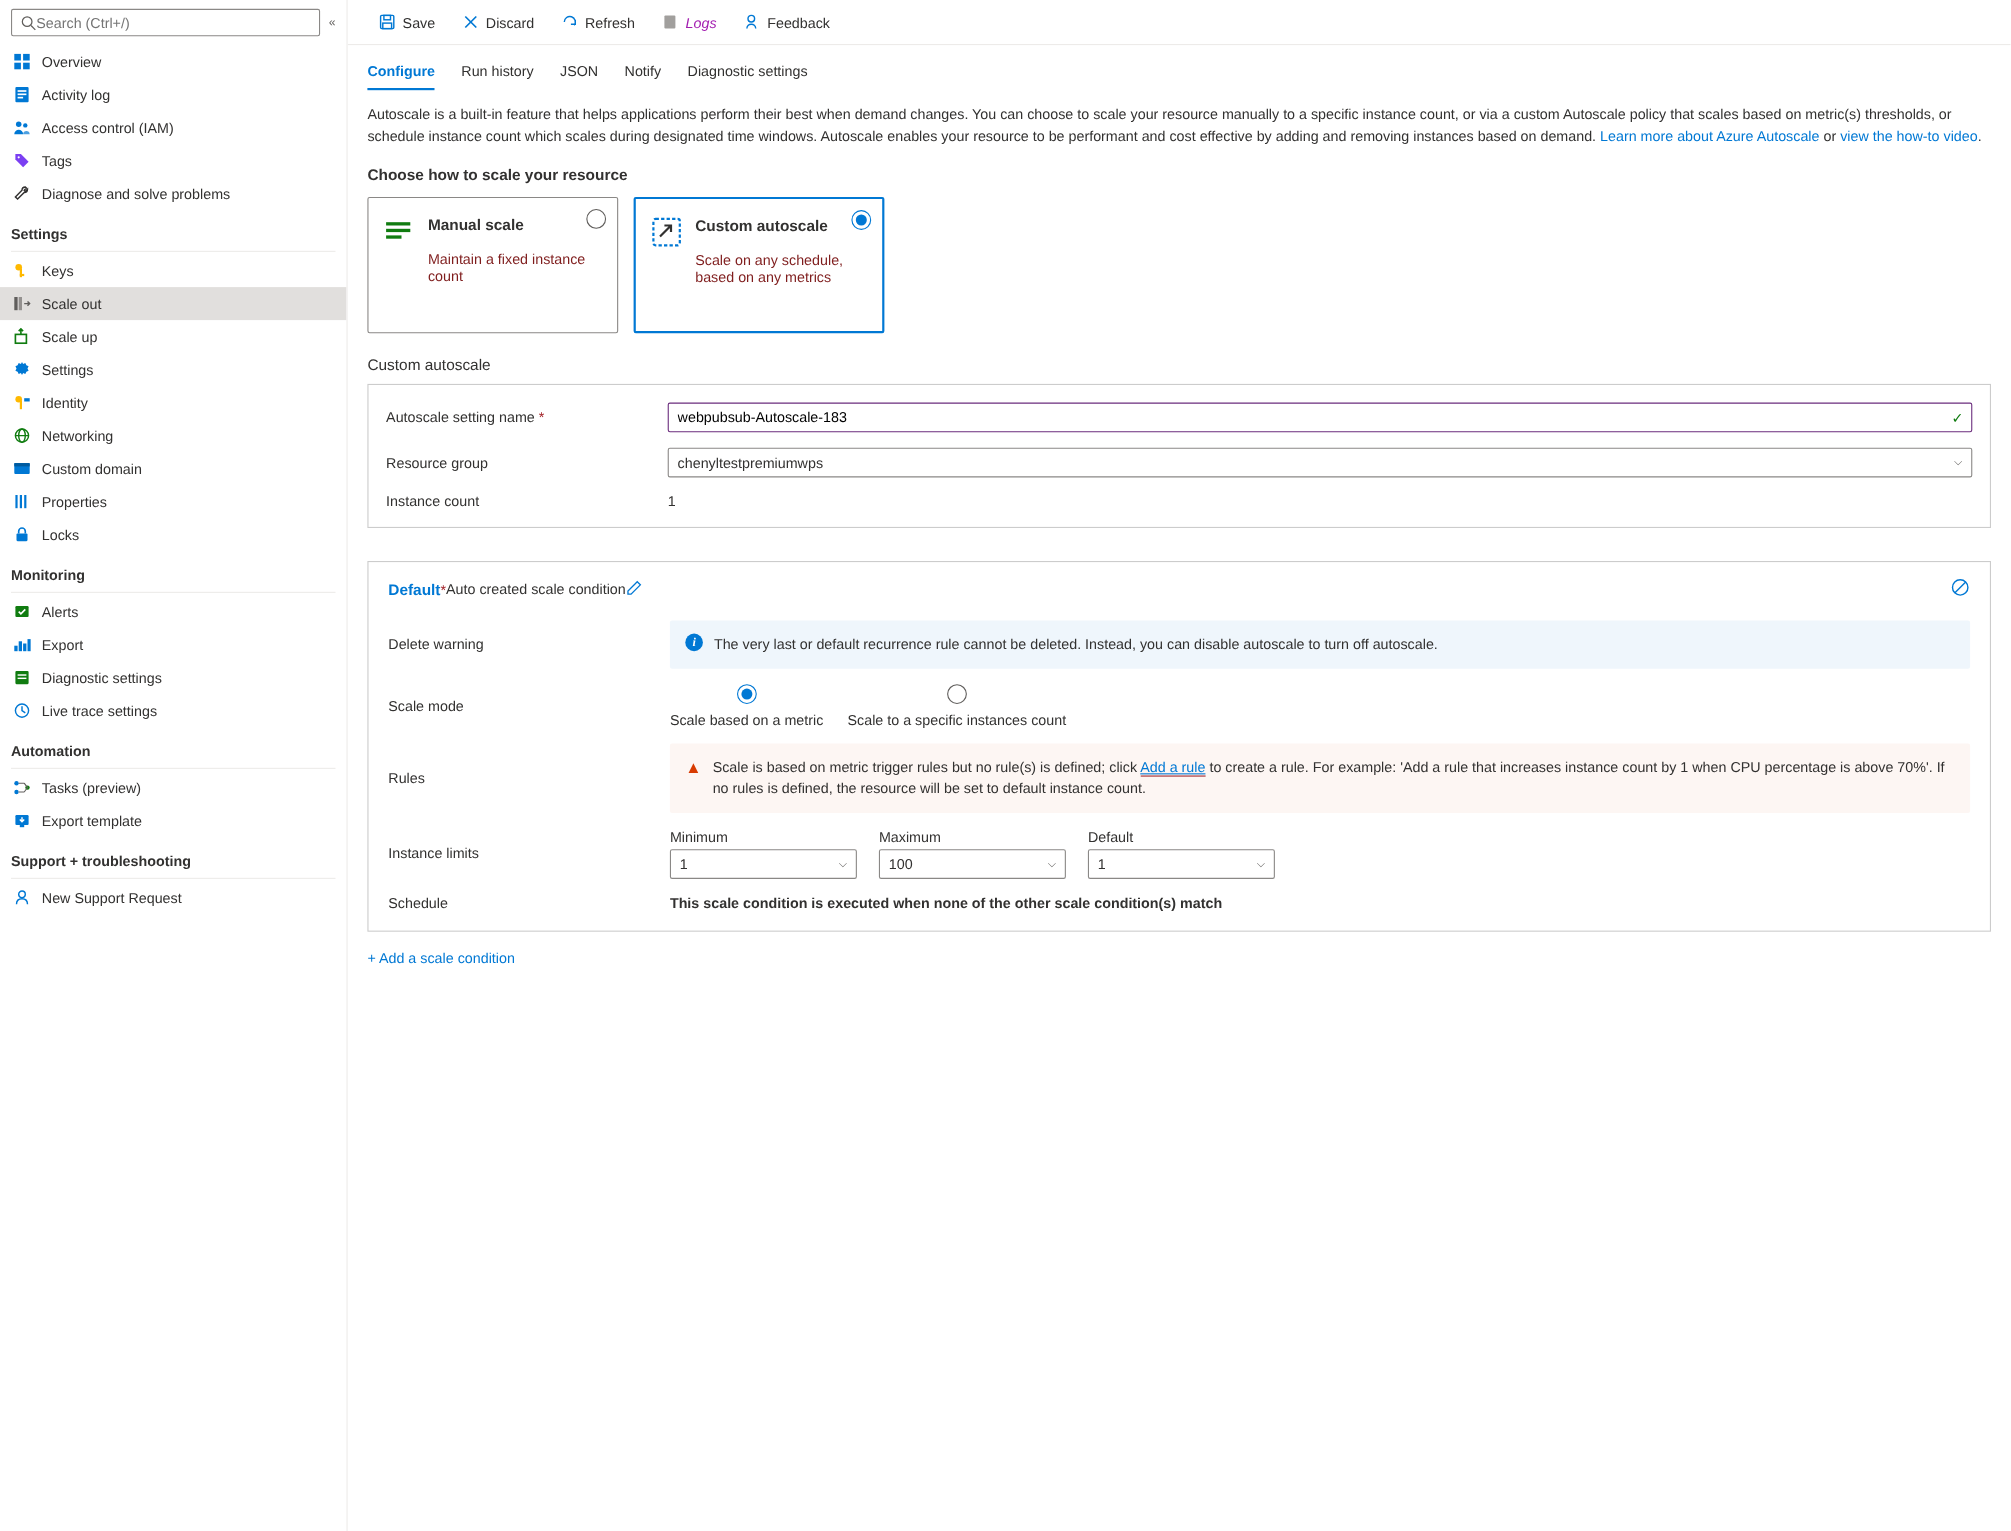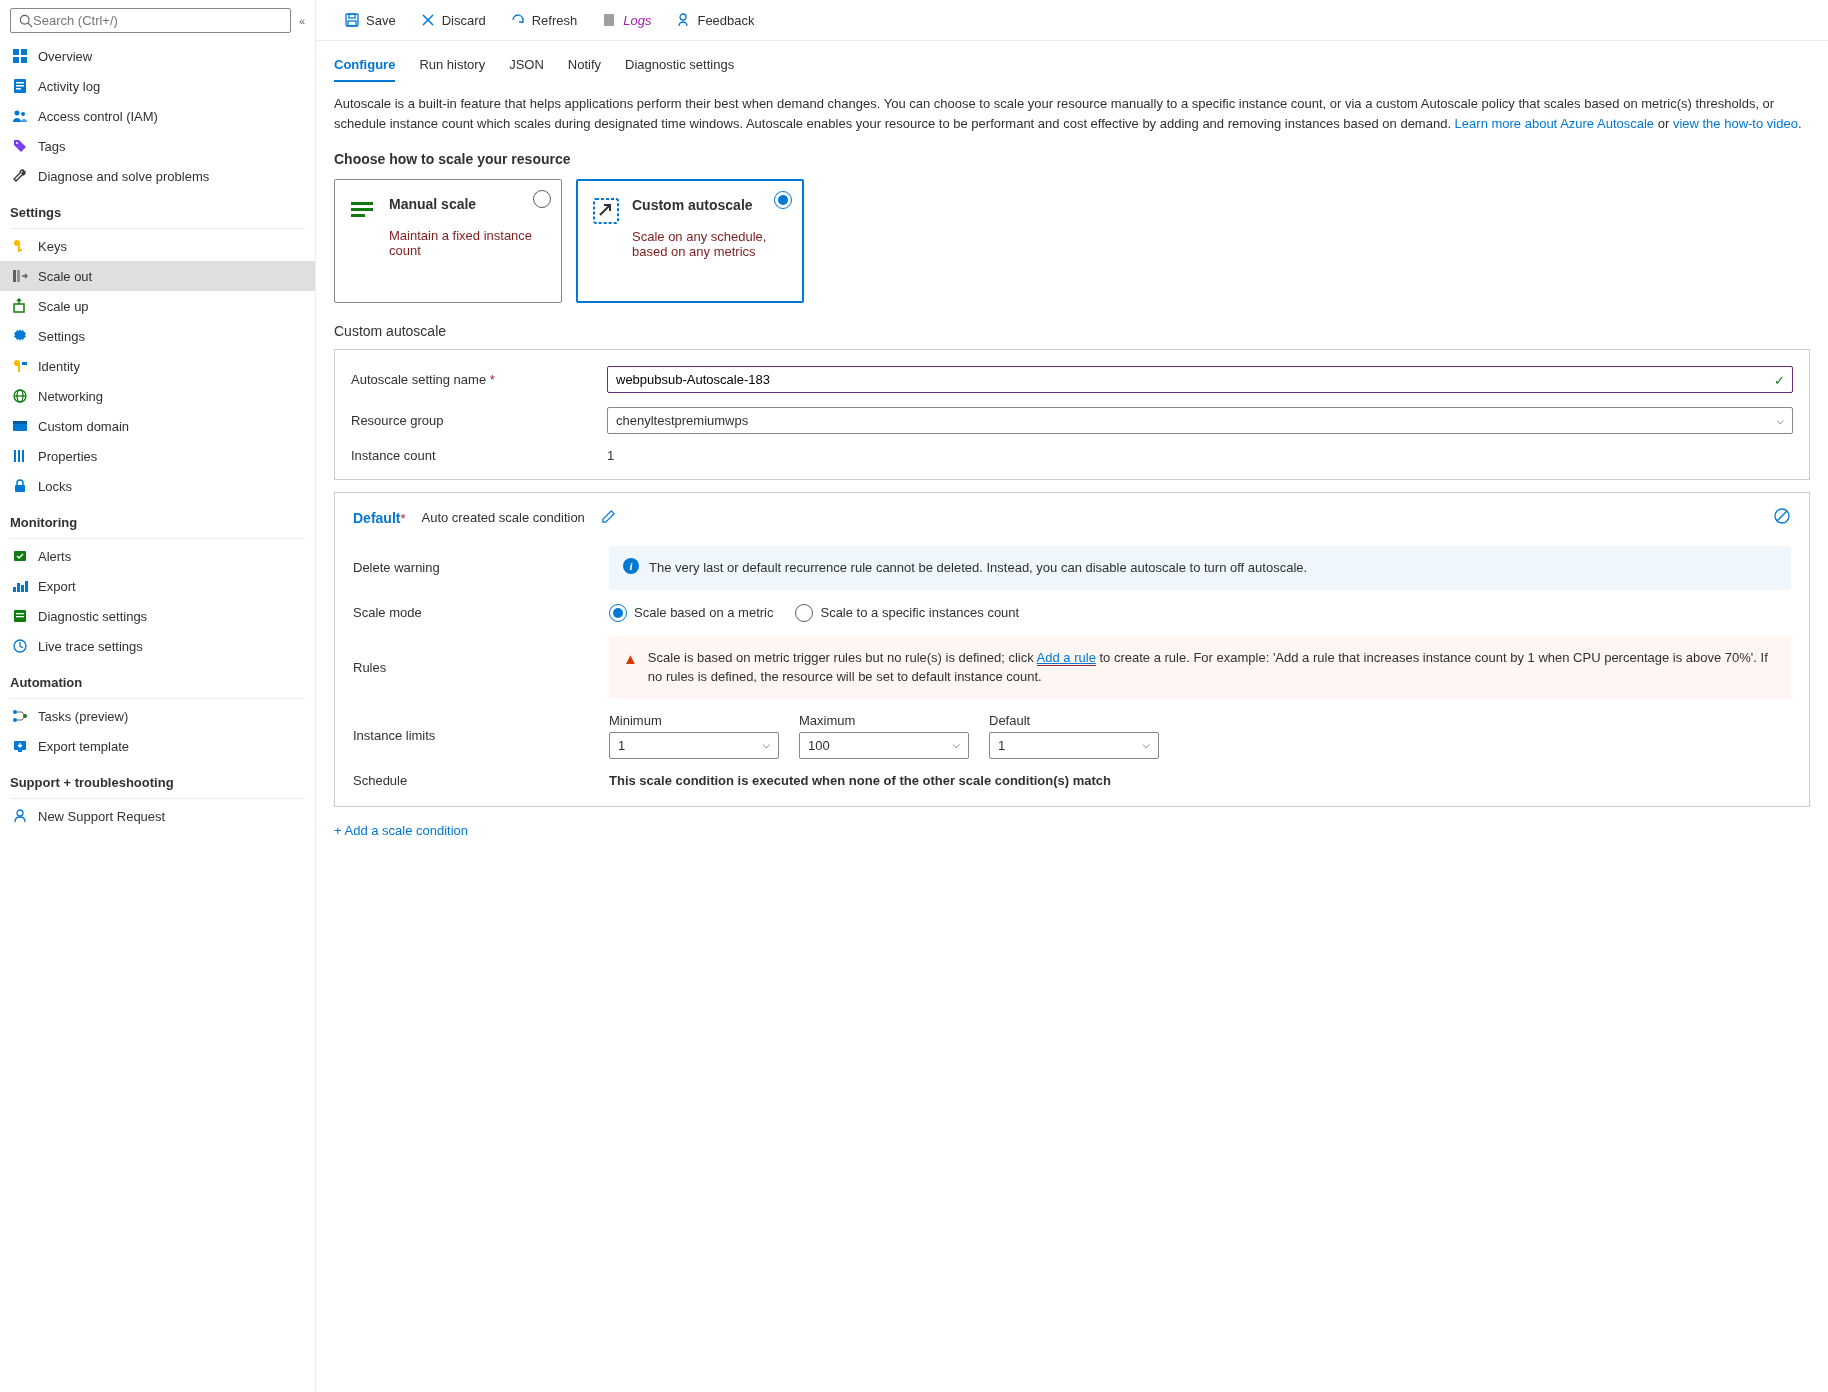"Autoscale setting name *" .form-box { margin-bottom: 12px -> 30px }
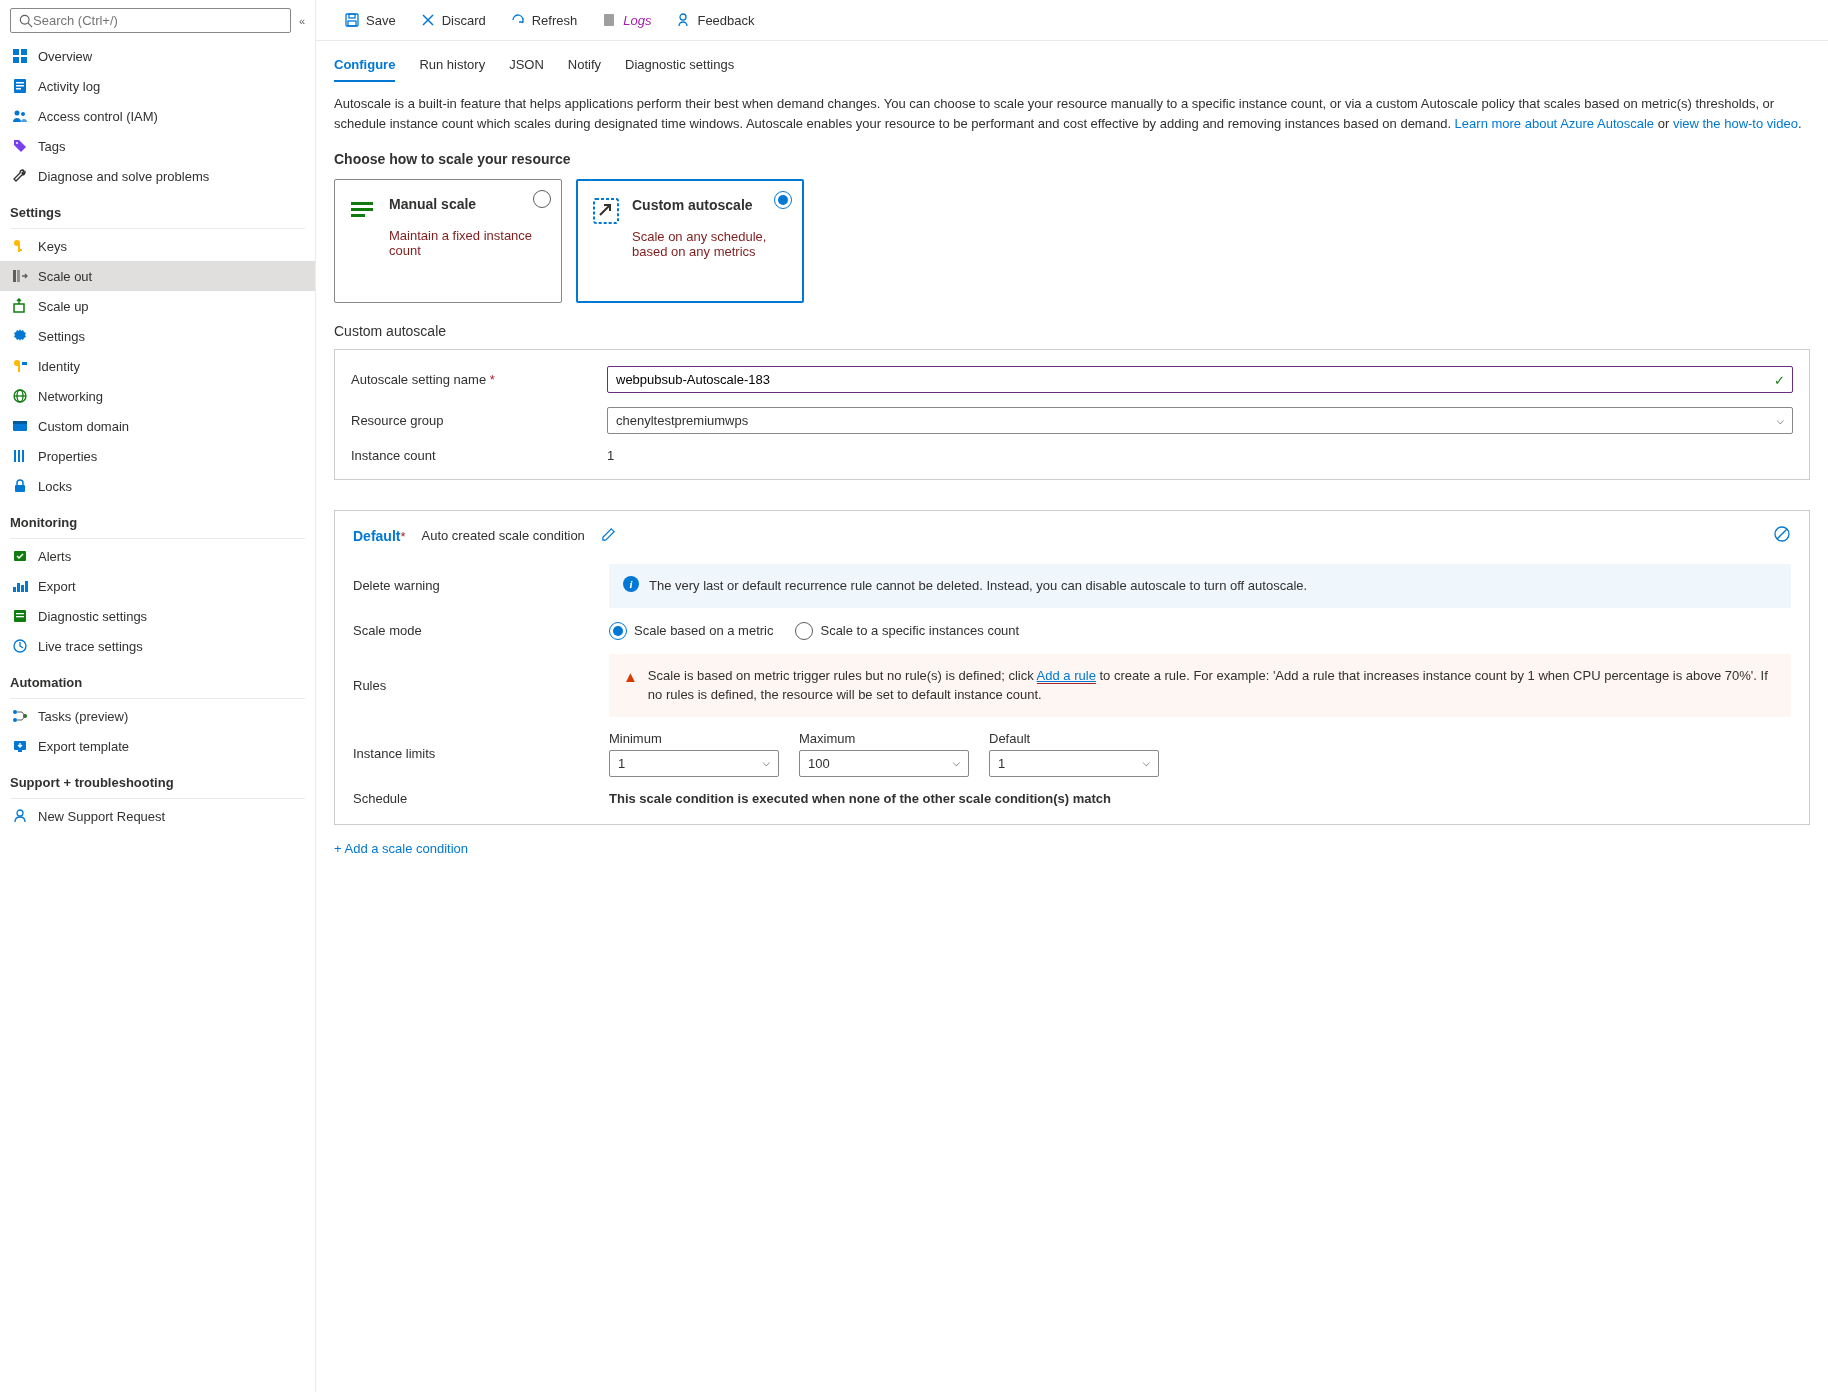"Default*" .cond-header { gap: 16px -> none }
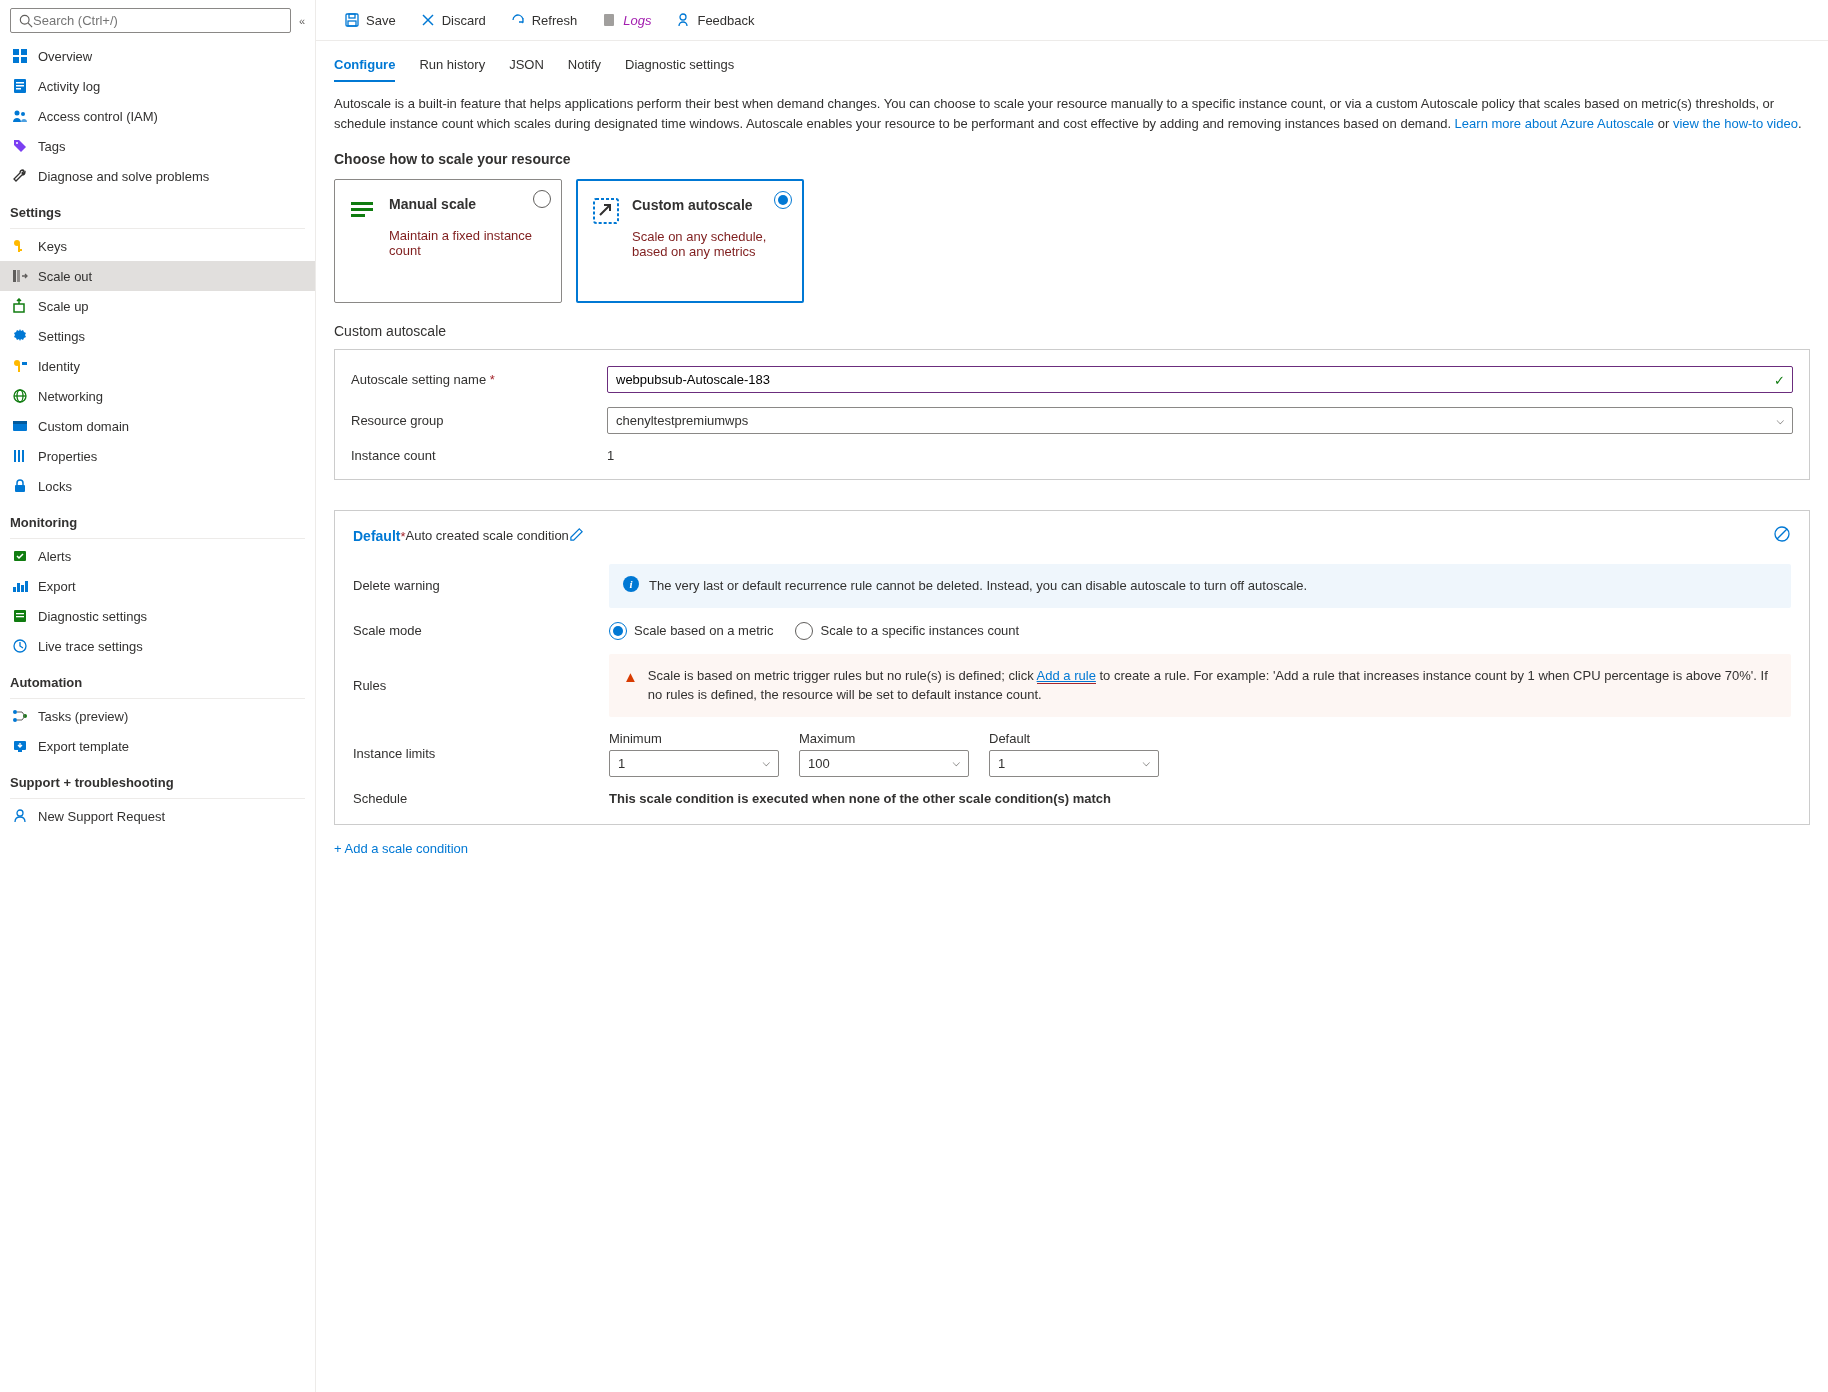"Scale based on a metric" .radio-opt { flex-direction: none -> column }
